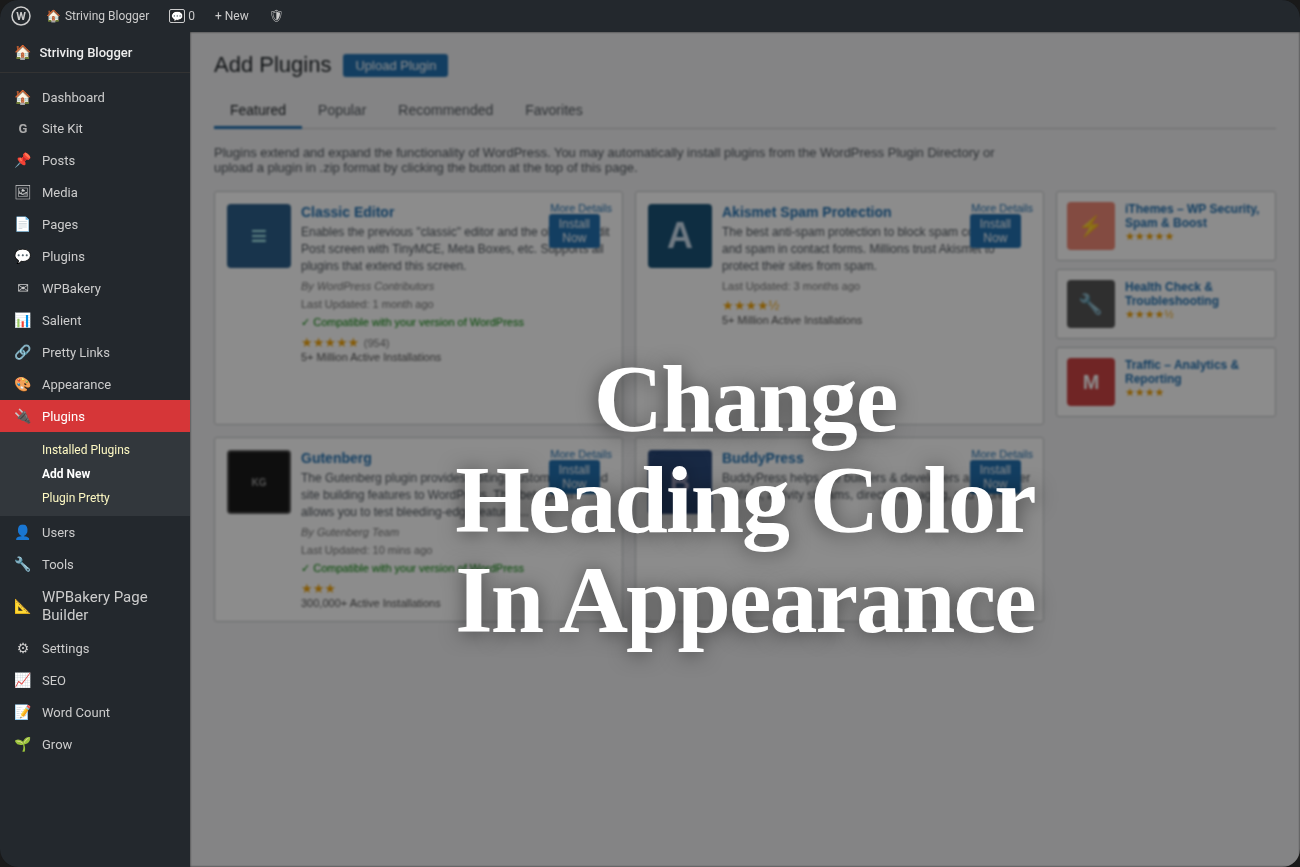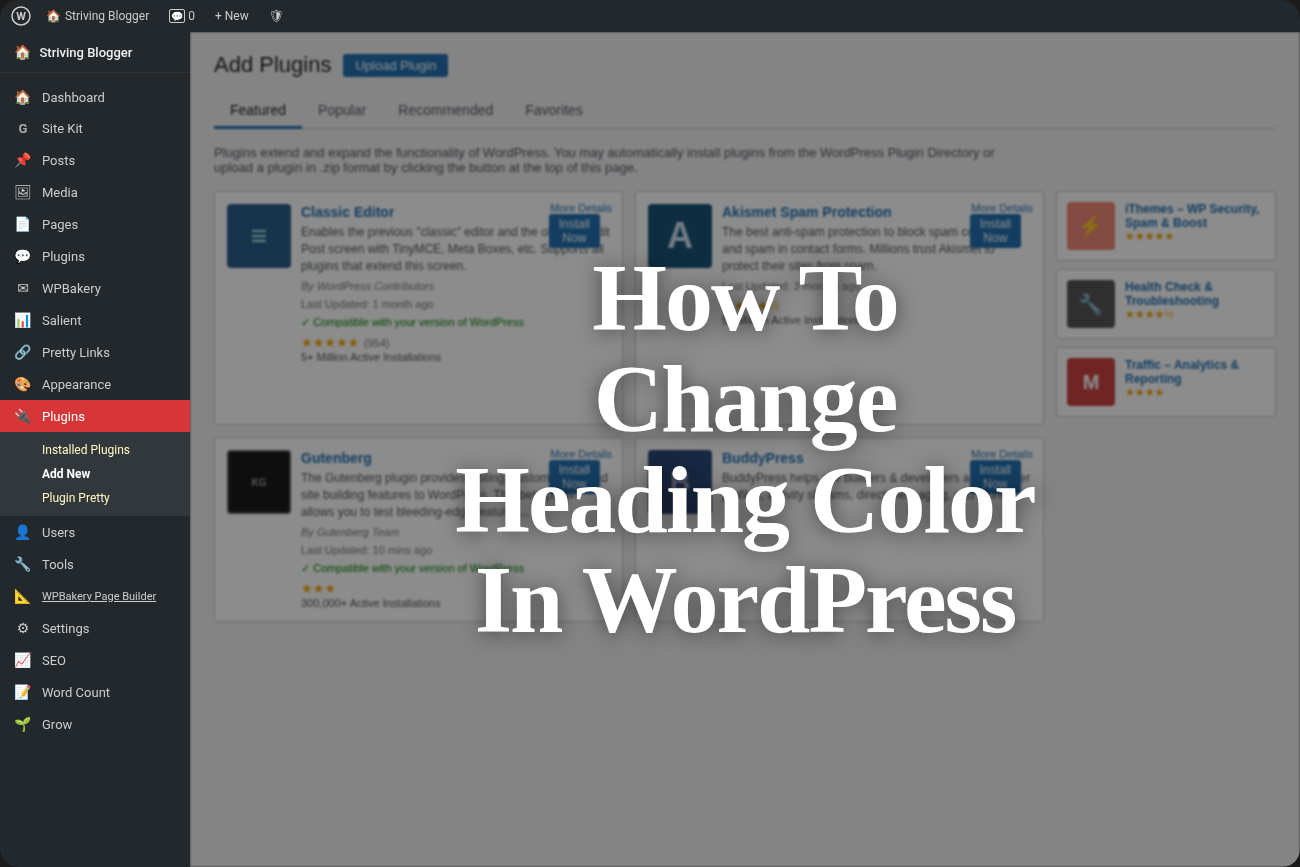"How To" span { html: <span>How To</span> -> none }
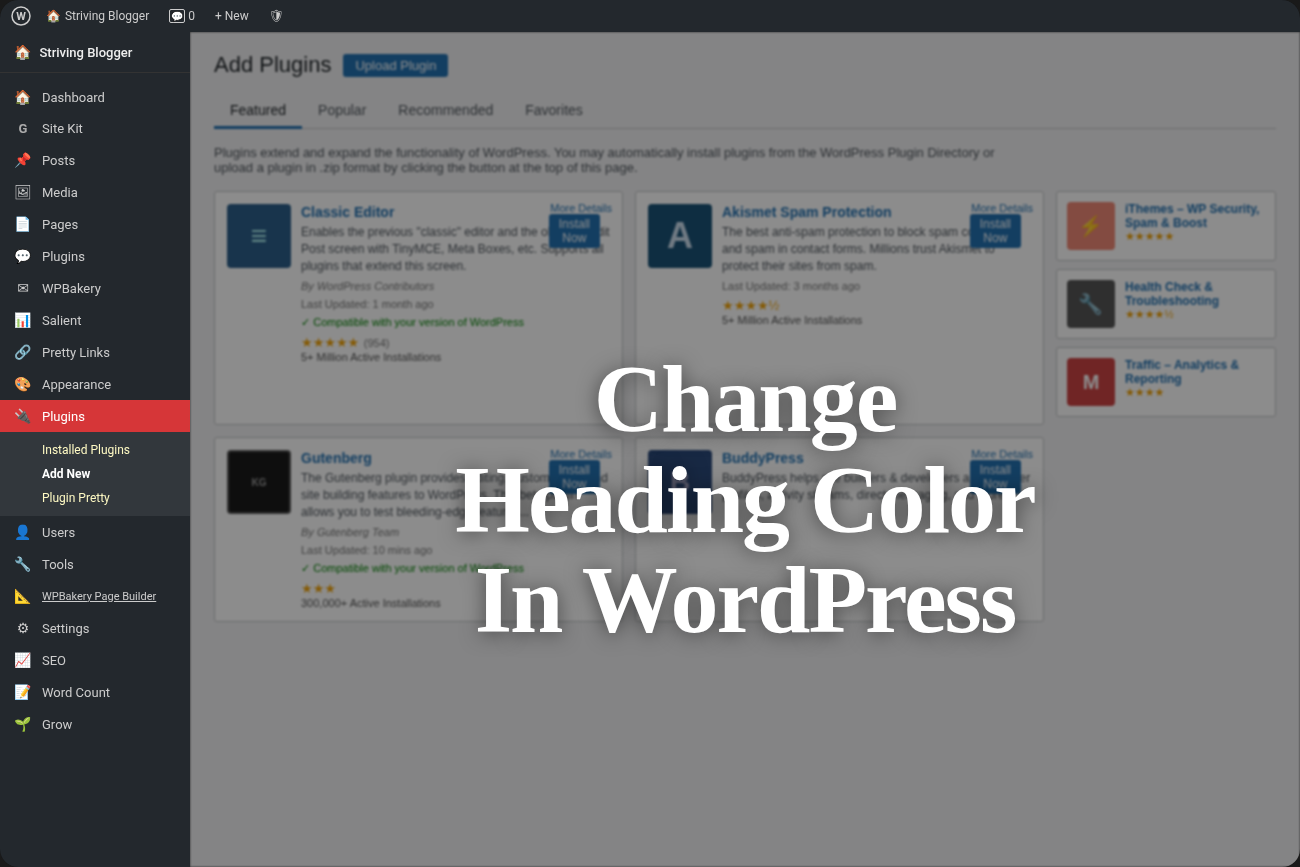"WPBakery Page Builder" span { font-size: 11px -> 15px; text-decoration: underline -> none }
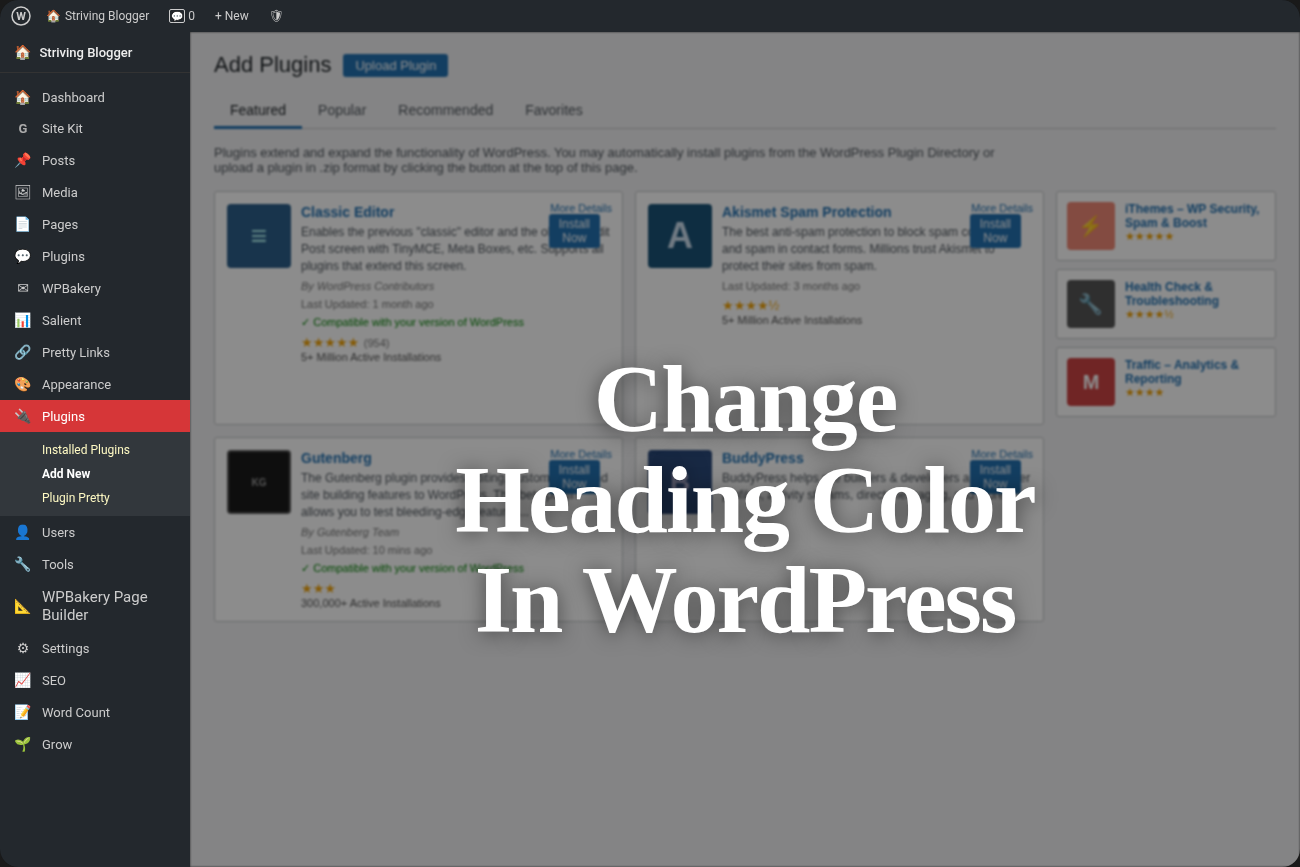"In WordPress" span { text: WordPress -> Appearance }
